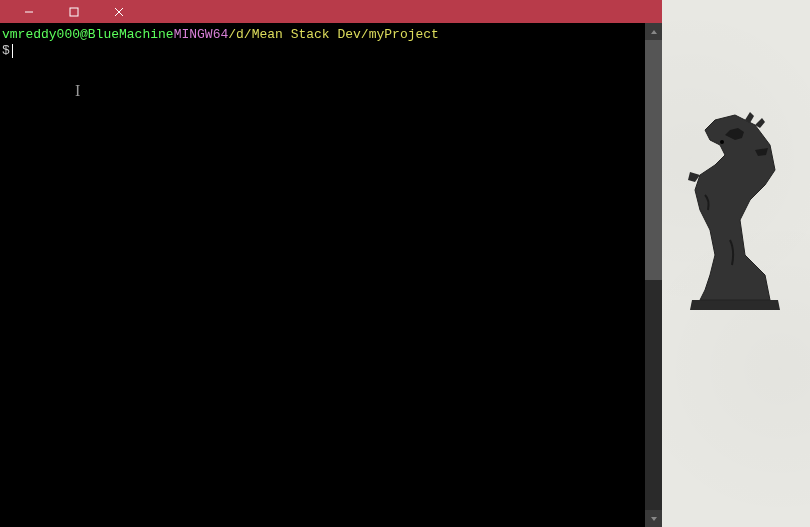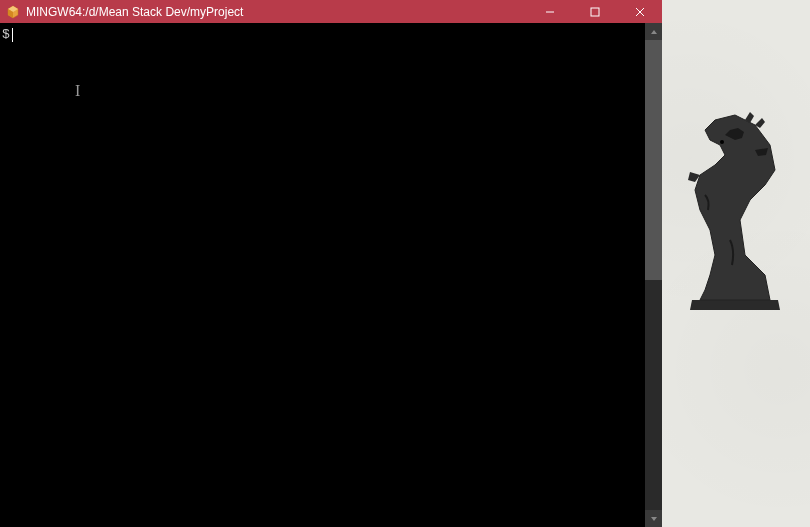"MINGW64:/d/Mean Stack Dev/myProject" div.title-left { html: <div> <div> <svg> <polygon></polygon> <polygon></polygon> <polygon></polygon> </svg> </div> <span>MINGW64:/d/Mean Stack Dev/myProject</span> </div> -> none }
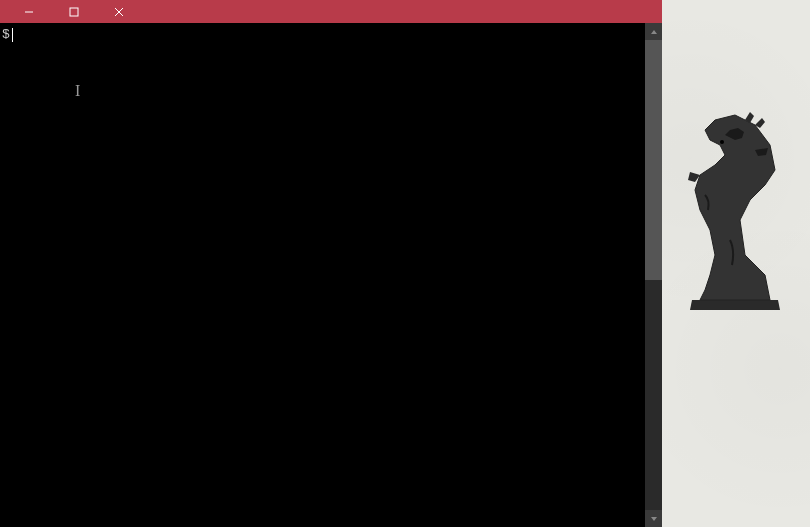"vmreddy000@BlueMachine" div.prompt-line { html: none -> <div> <span>vmreddy000@BlueMachine</span> <span> </span> <span>MINGW64</span> <span> </span> <span>/d/Mean Stack Dev/myProject</span> </div> }
